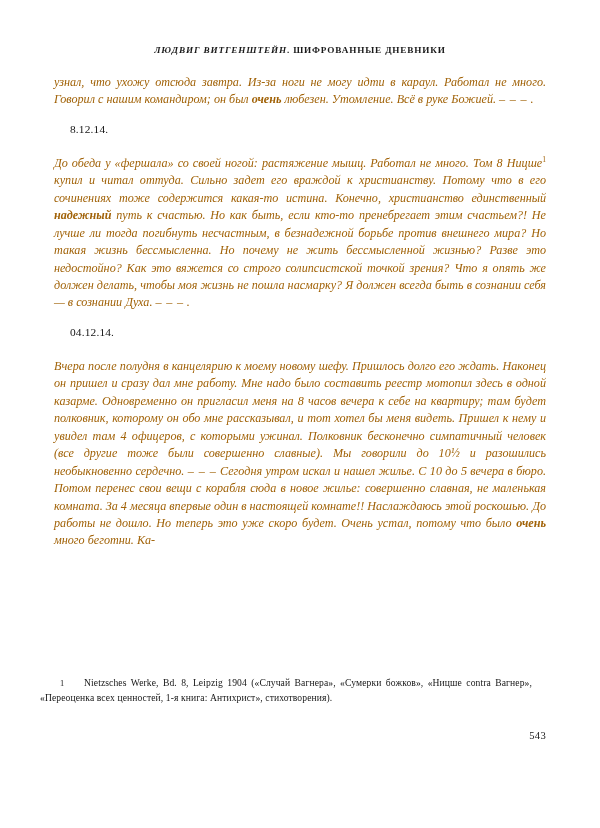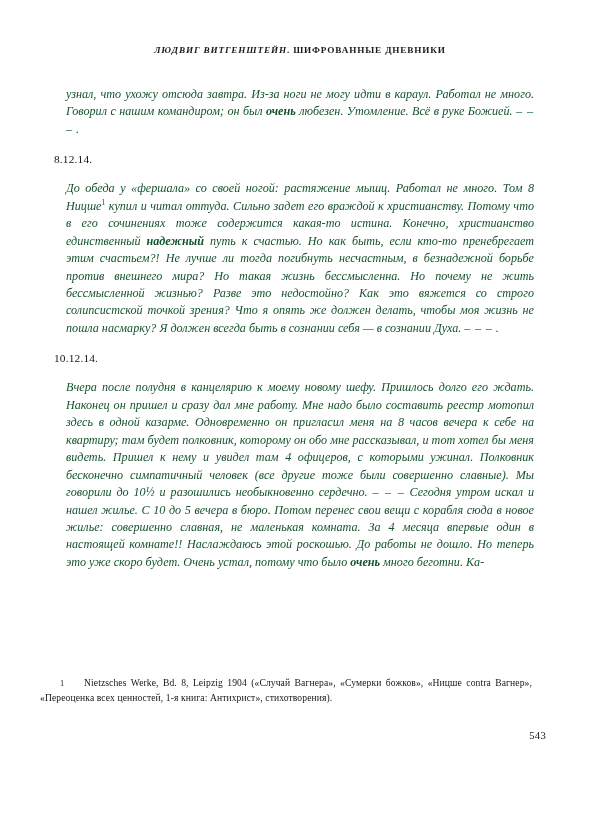"узнал, что ухожу отсюда завтра." .para { color: #14532d -> #a16207; margin: 12px -> 0 }
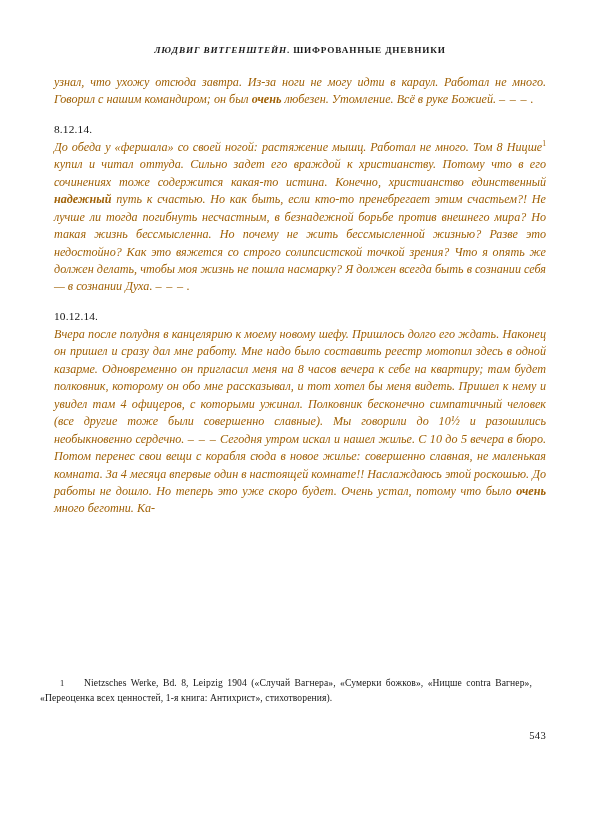"8.12.14." .date-head { margin: 0 -> 16px }
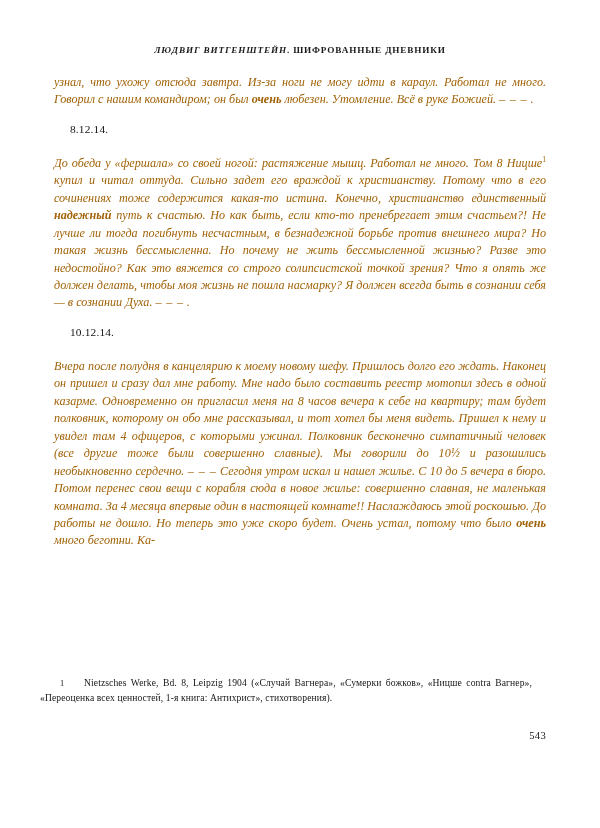"10.12.14." p.date-head { text: 10.12.14 -> 04.12.14 }
